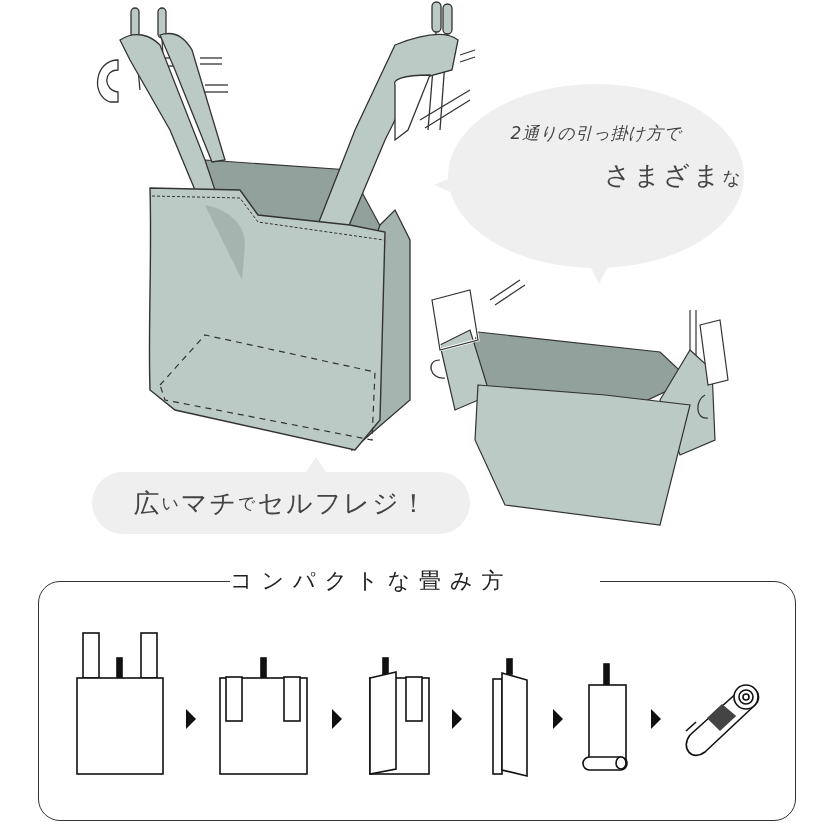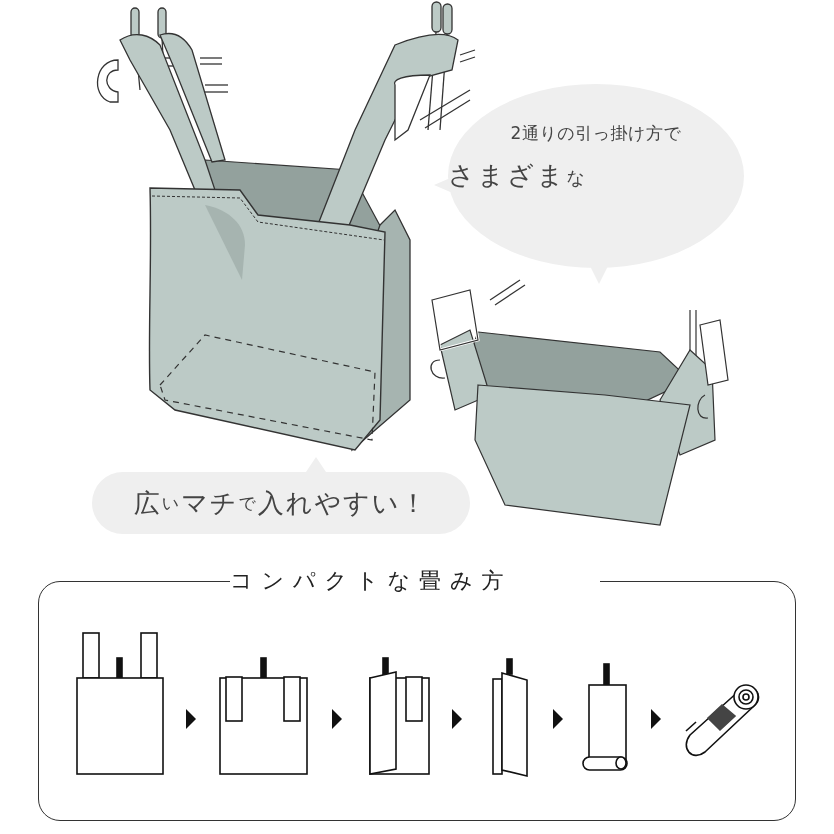"2通りの引っ掛け方で" .bubble-top .l1 { font-style: none -> italic }
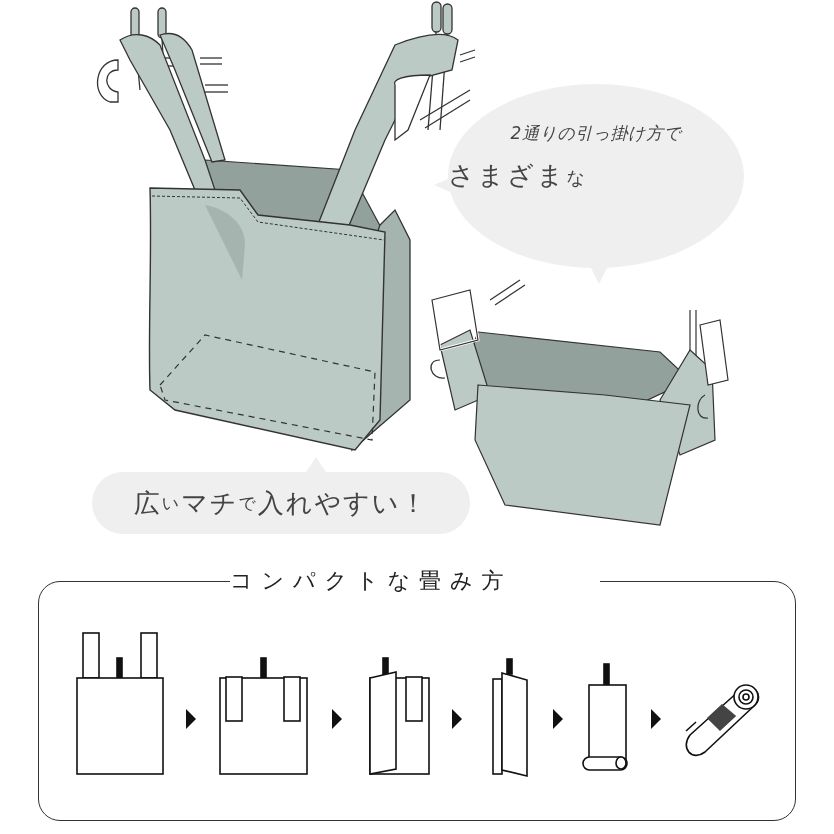"さまざまな" .bubble-top .l2 { text-align: left -> right }
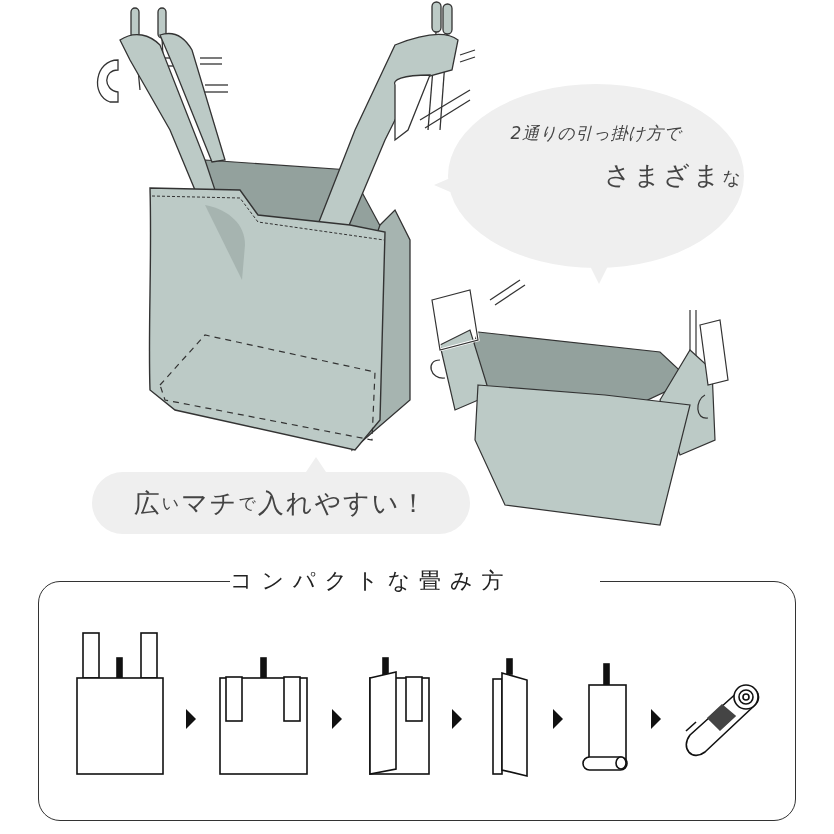"入れやすい！" span { text: 入れやすい -> セルフレジ }
